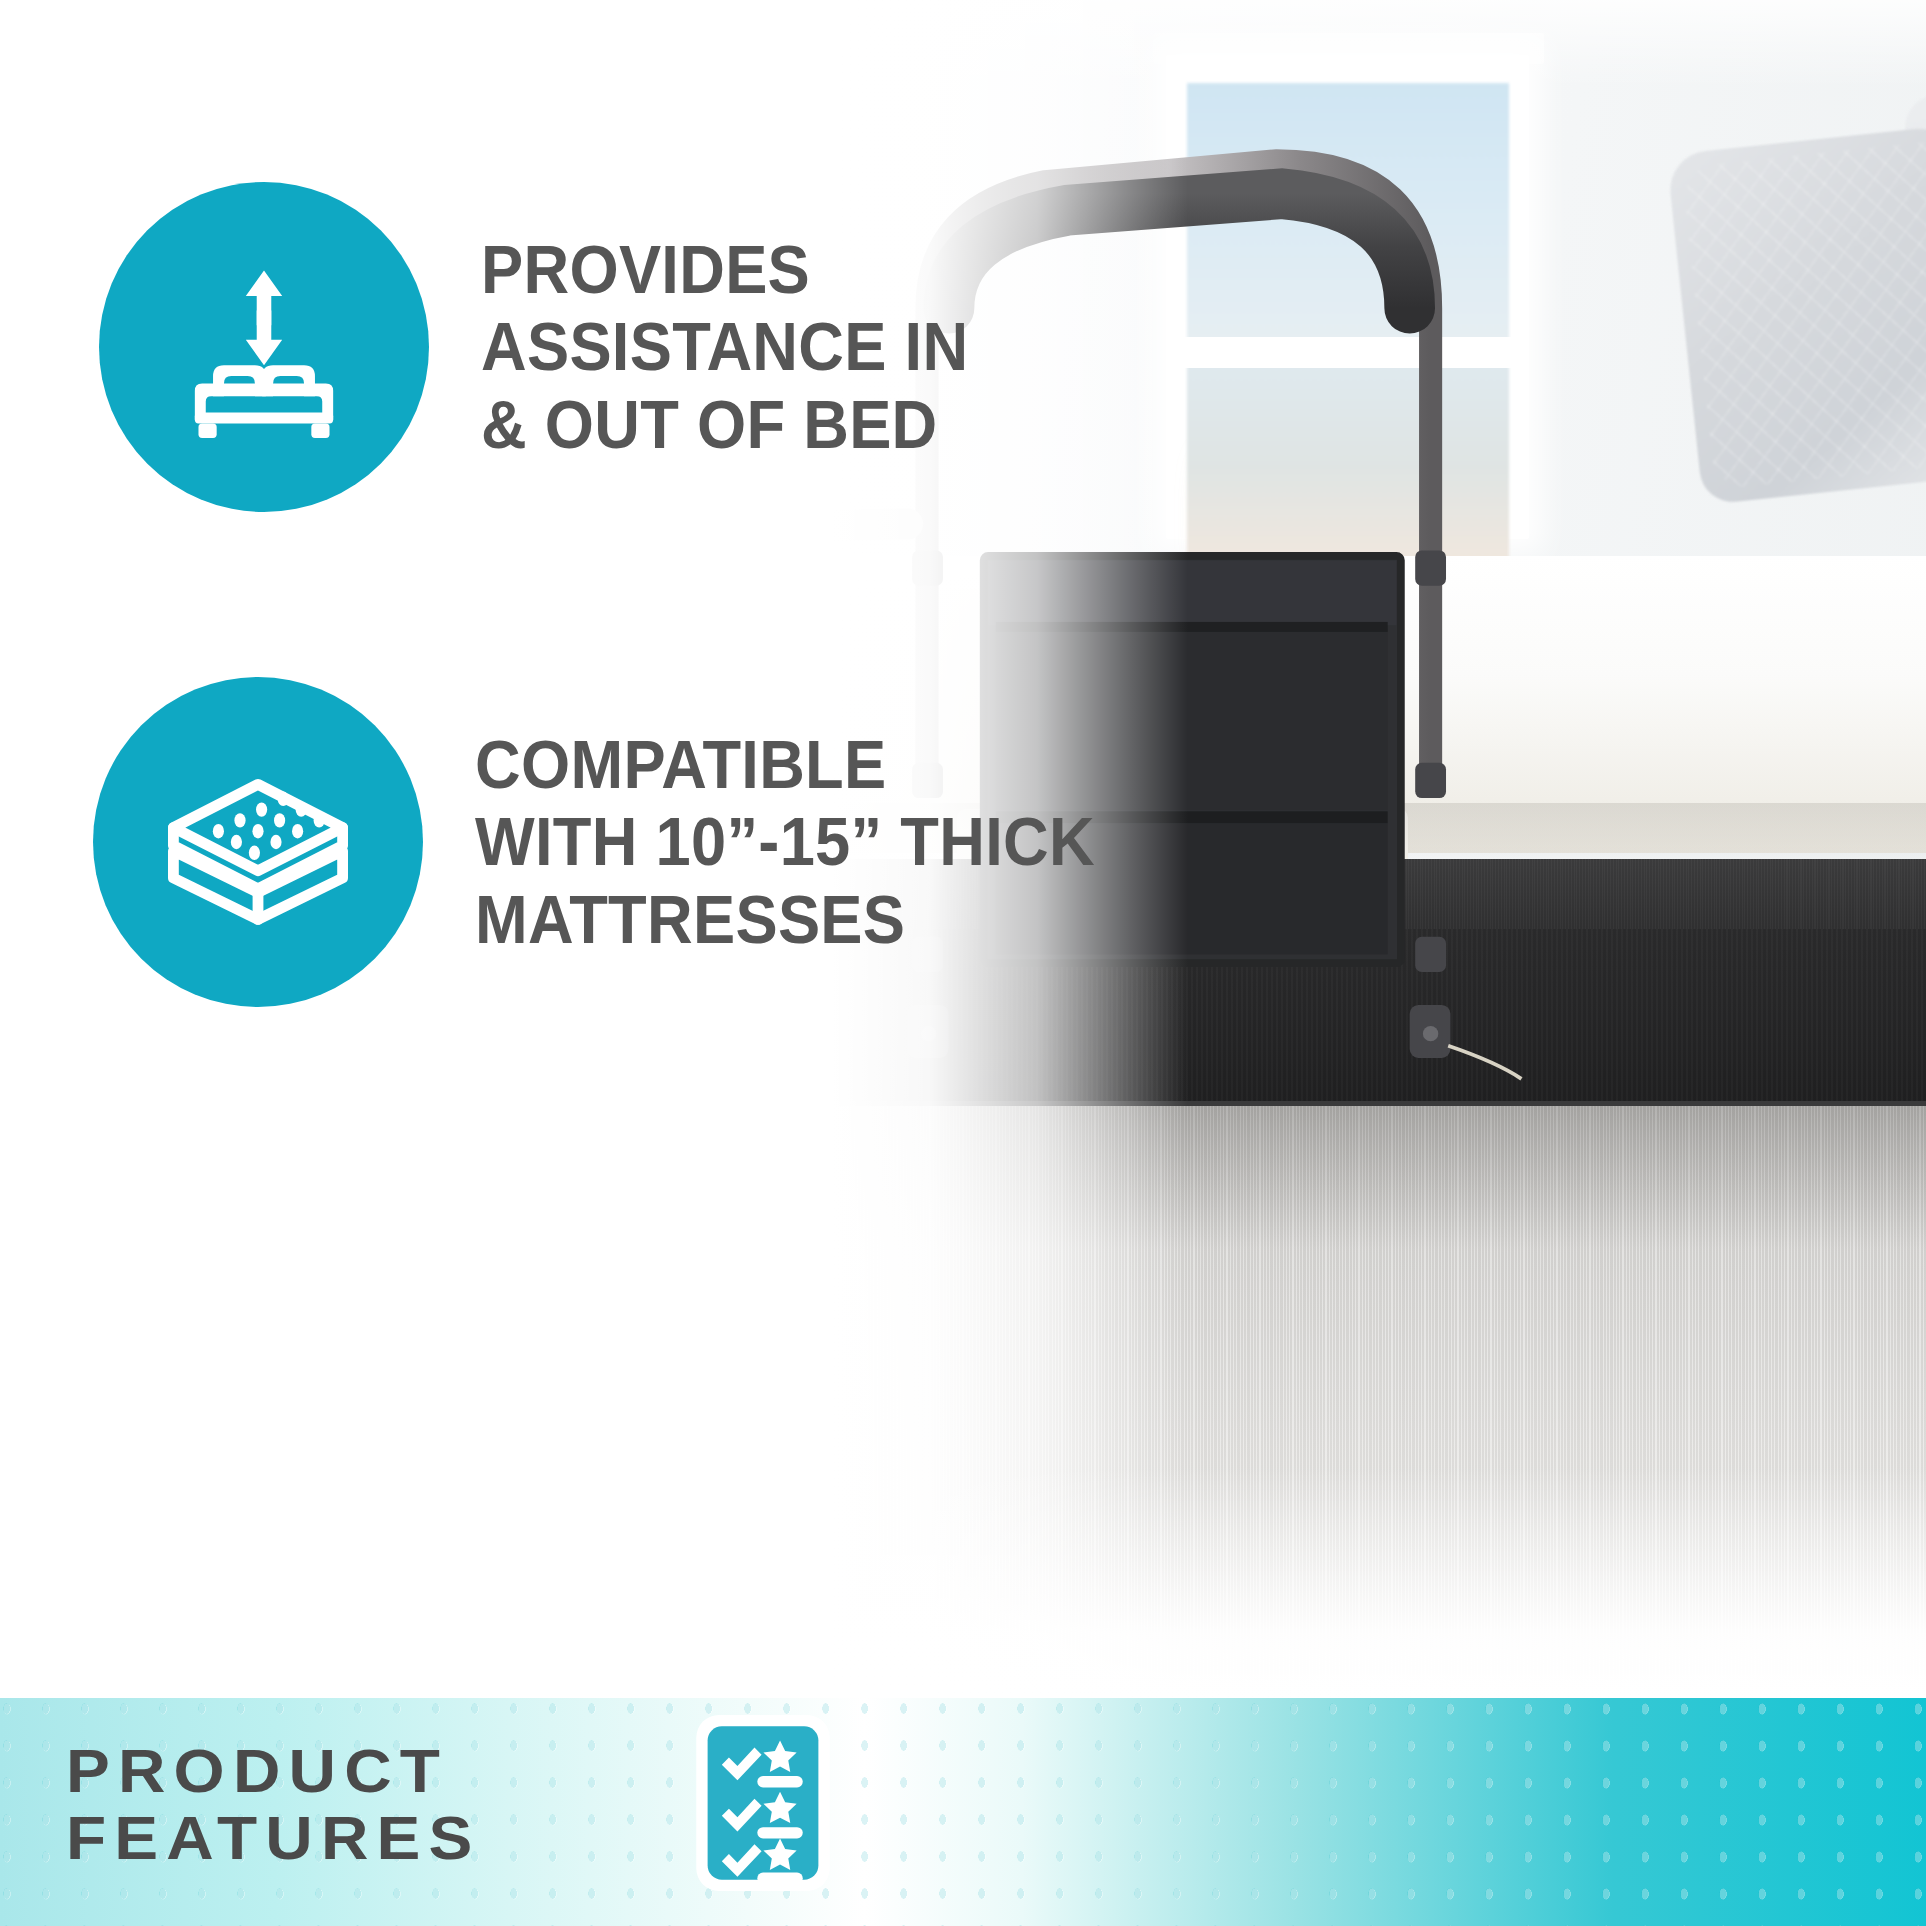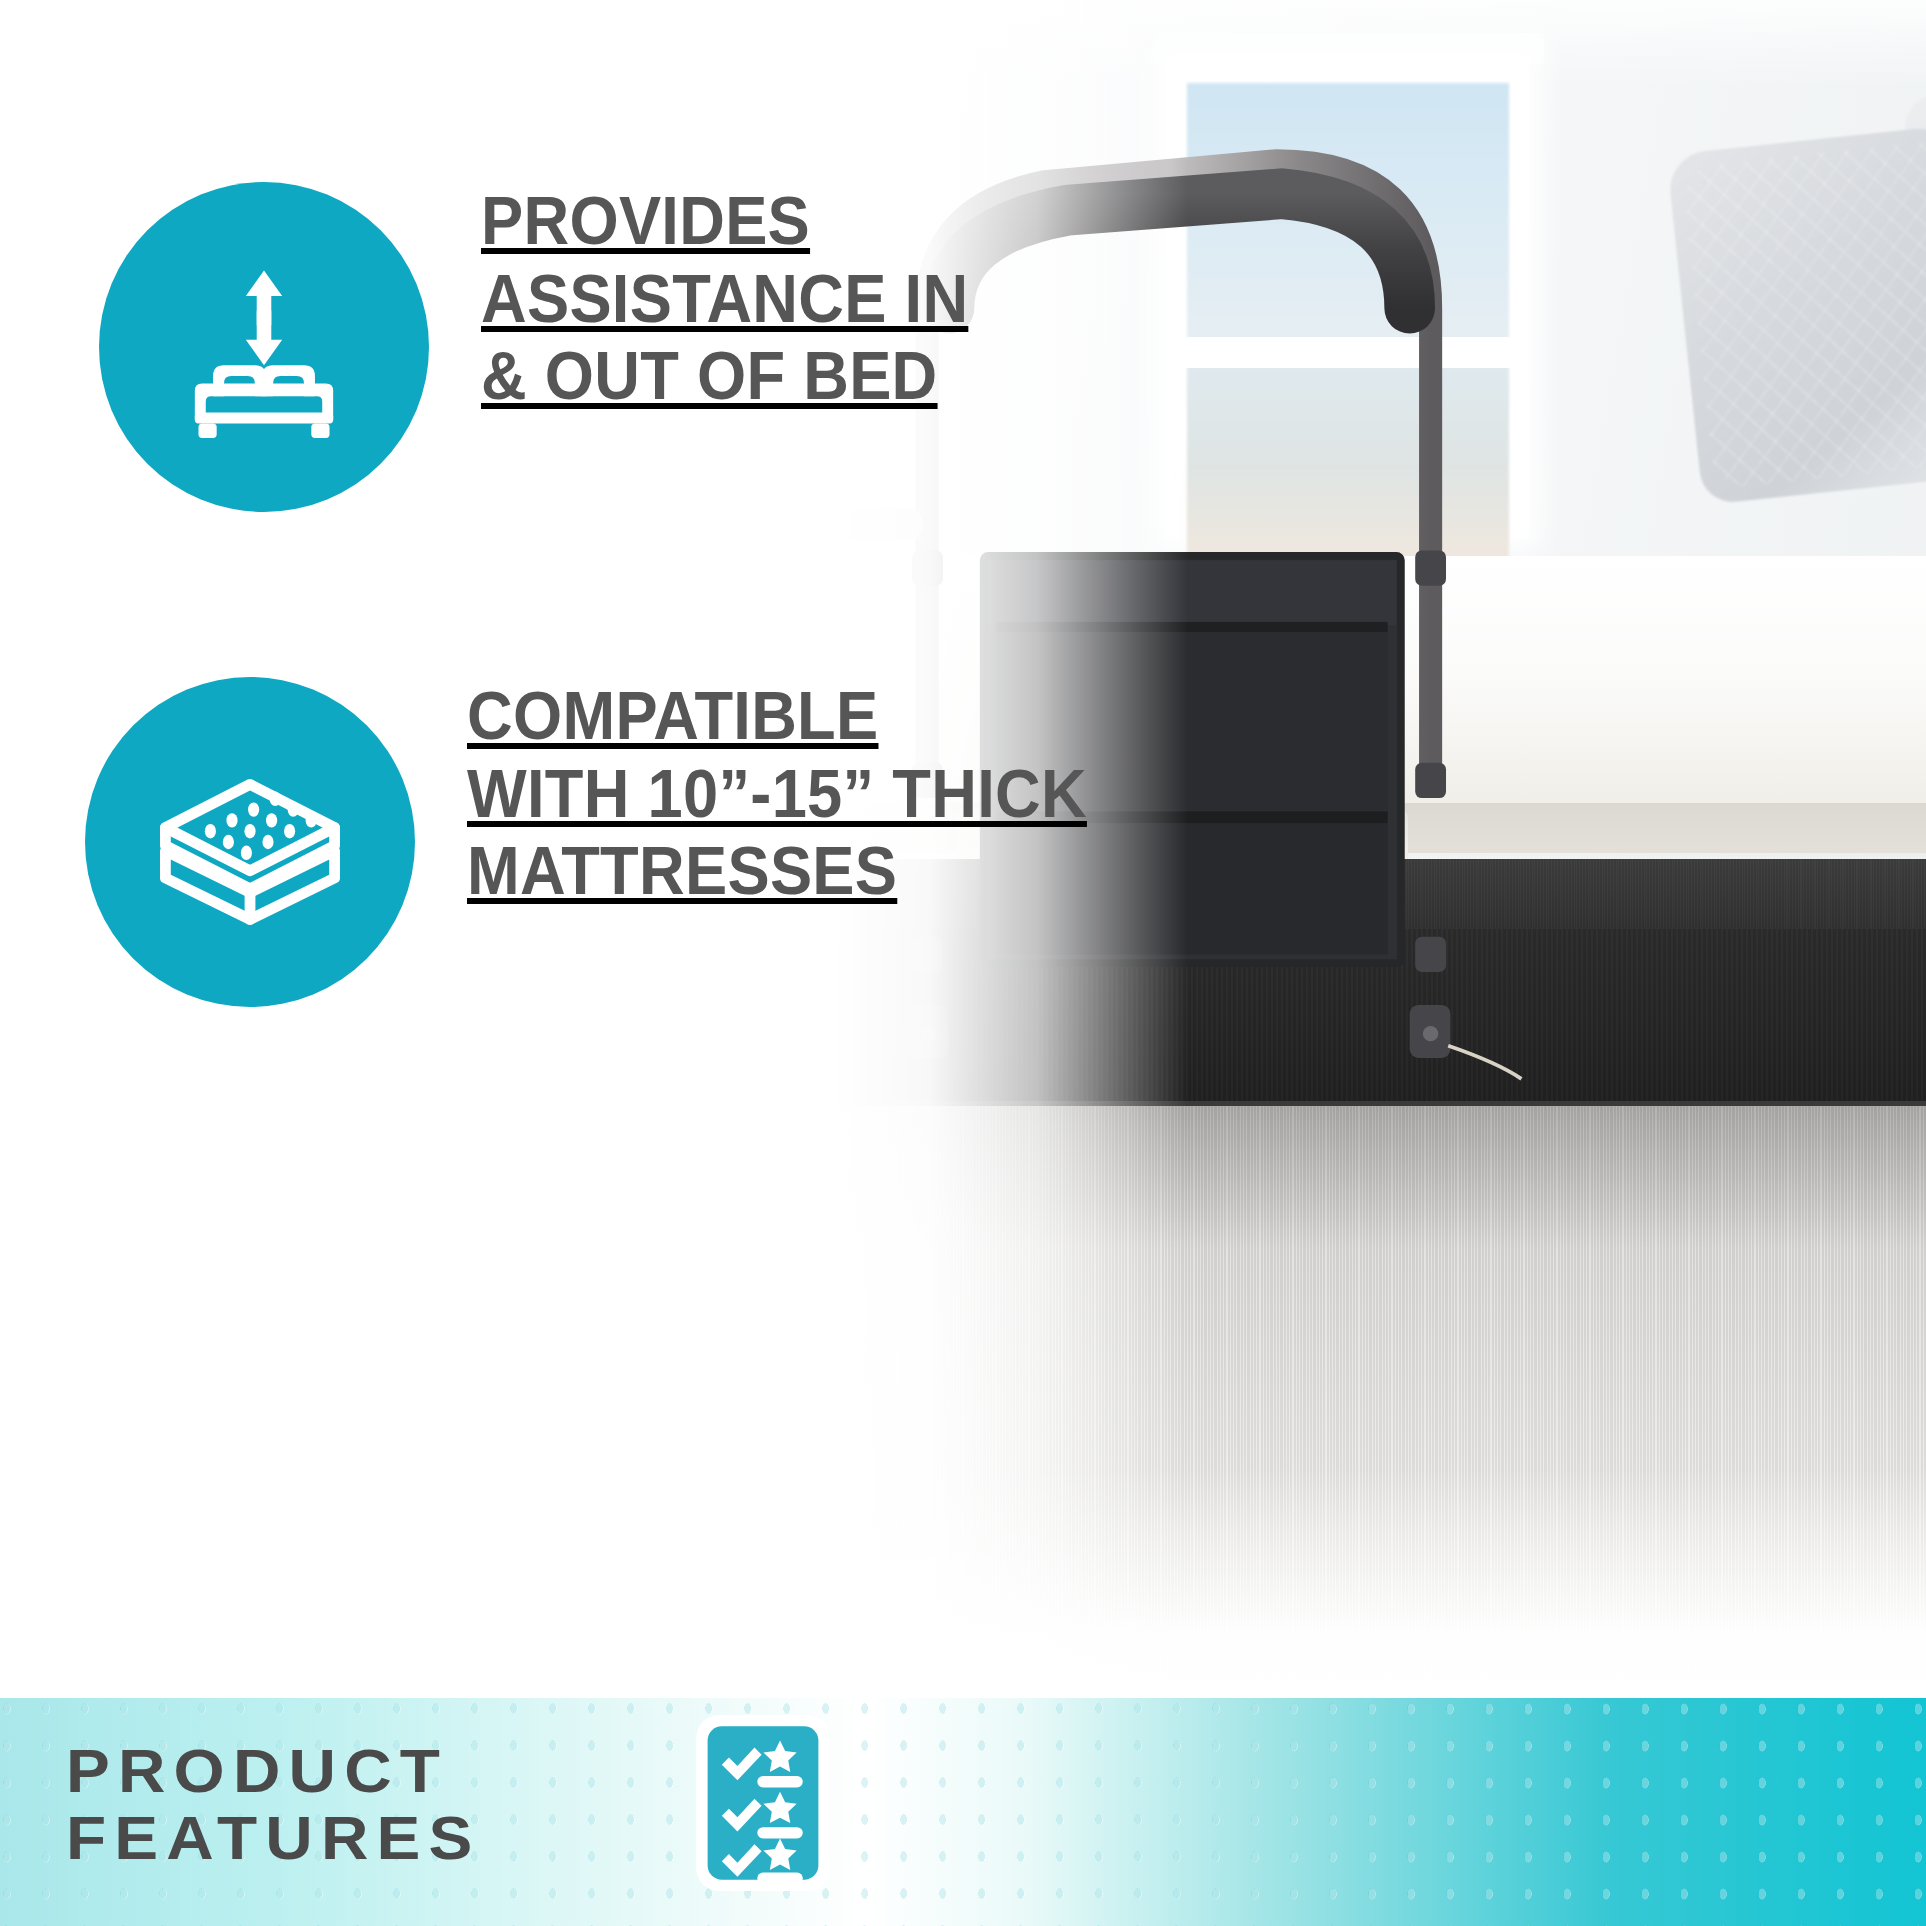"PROVIDES" .feature { align-items: none -> center; text-decoration: underline -> none }
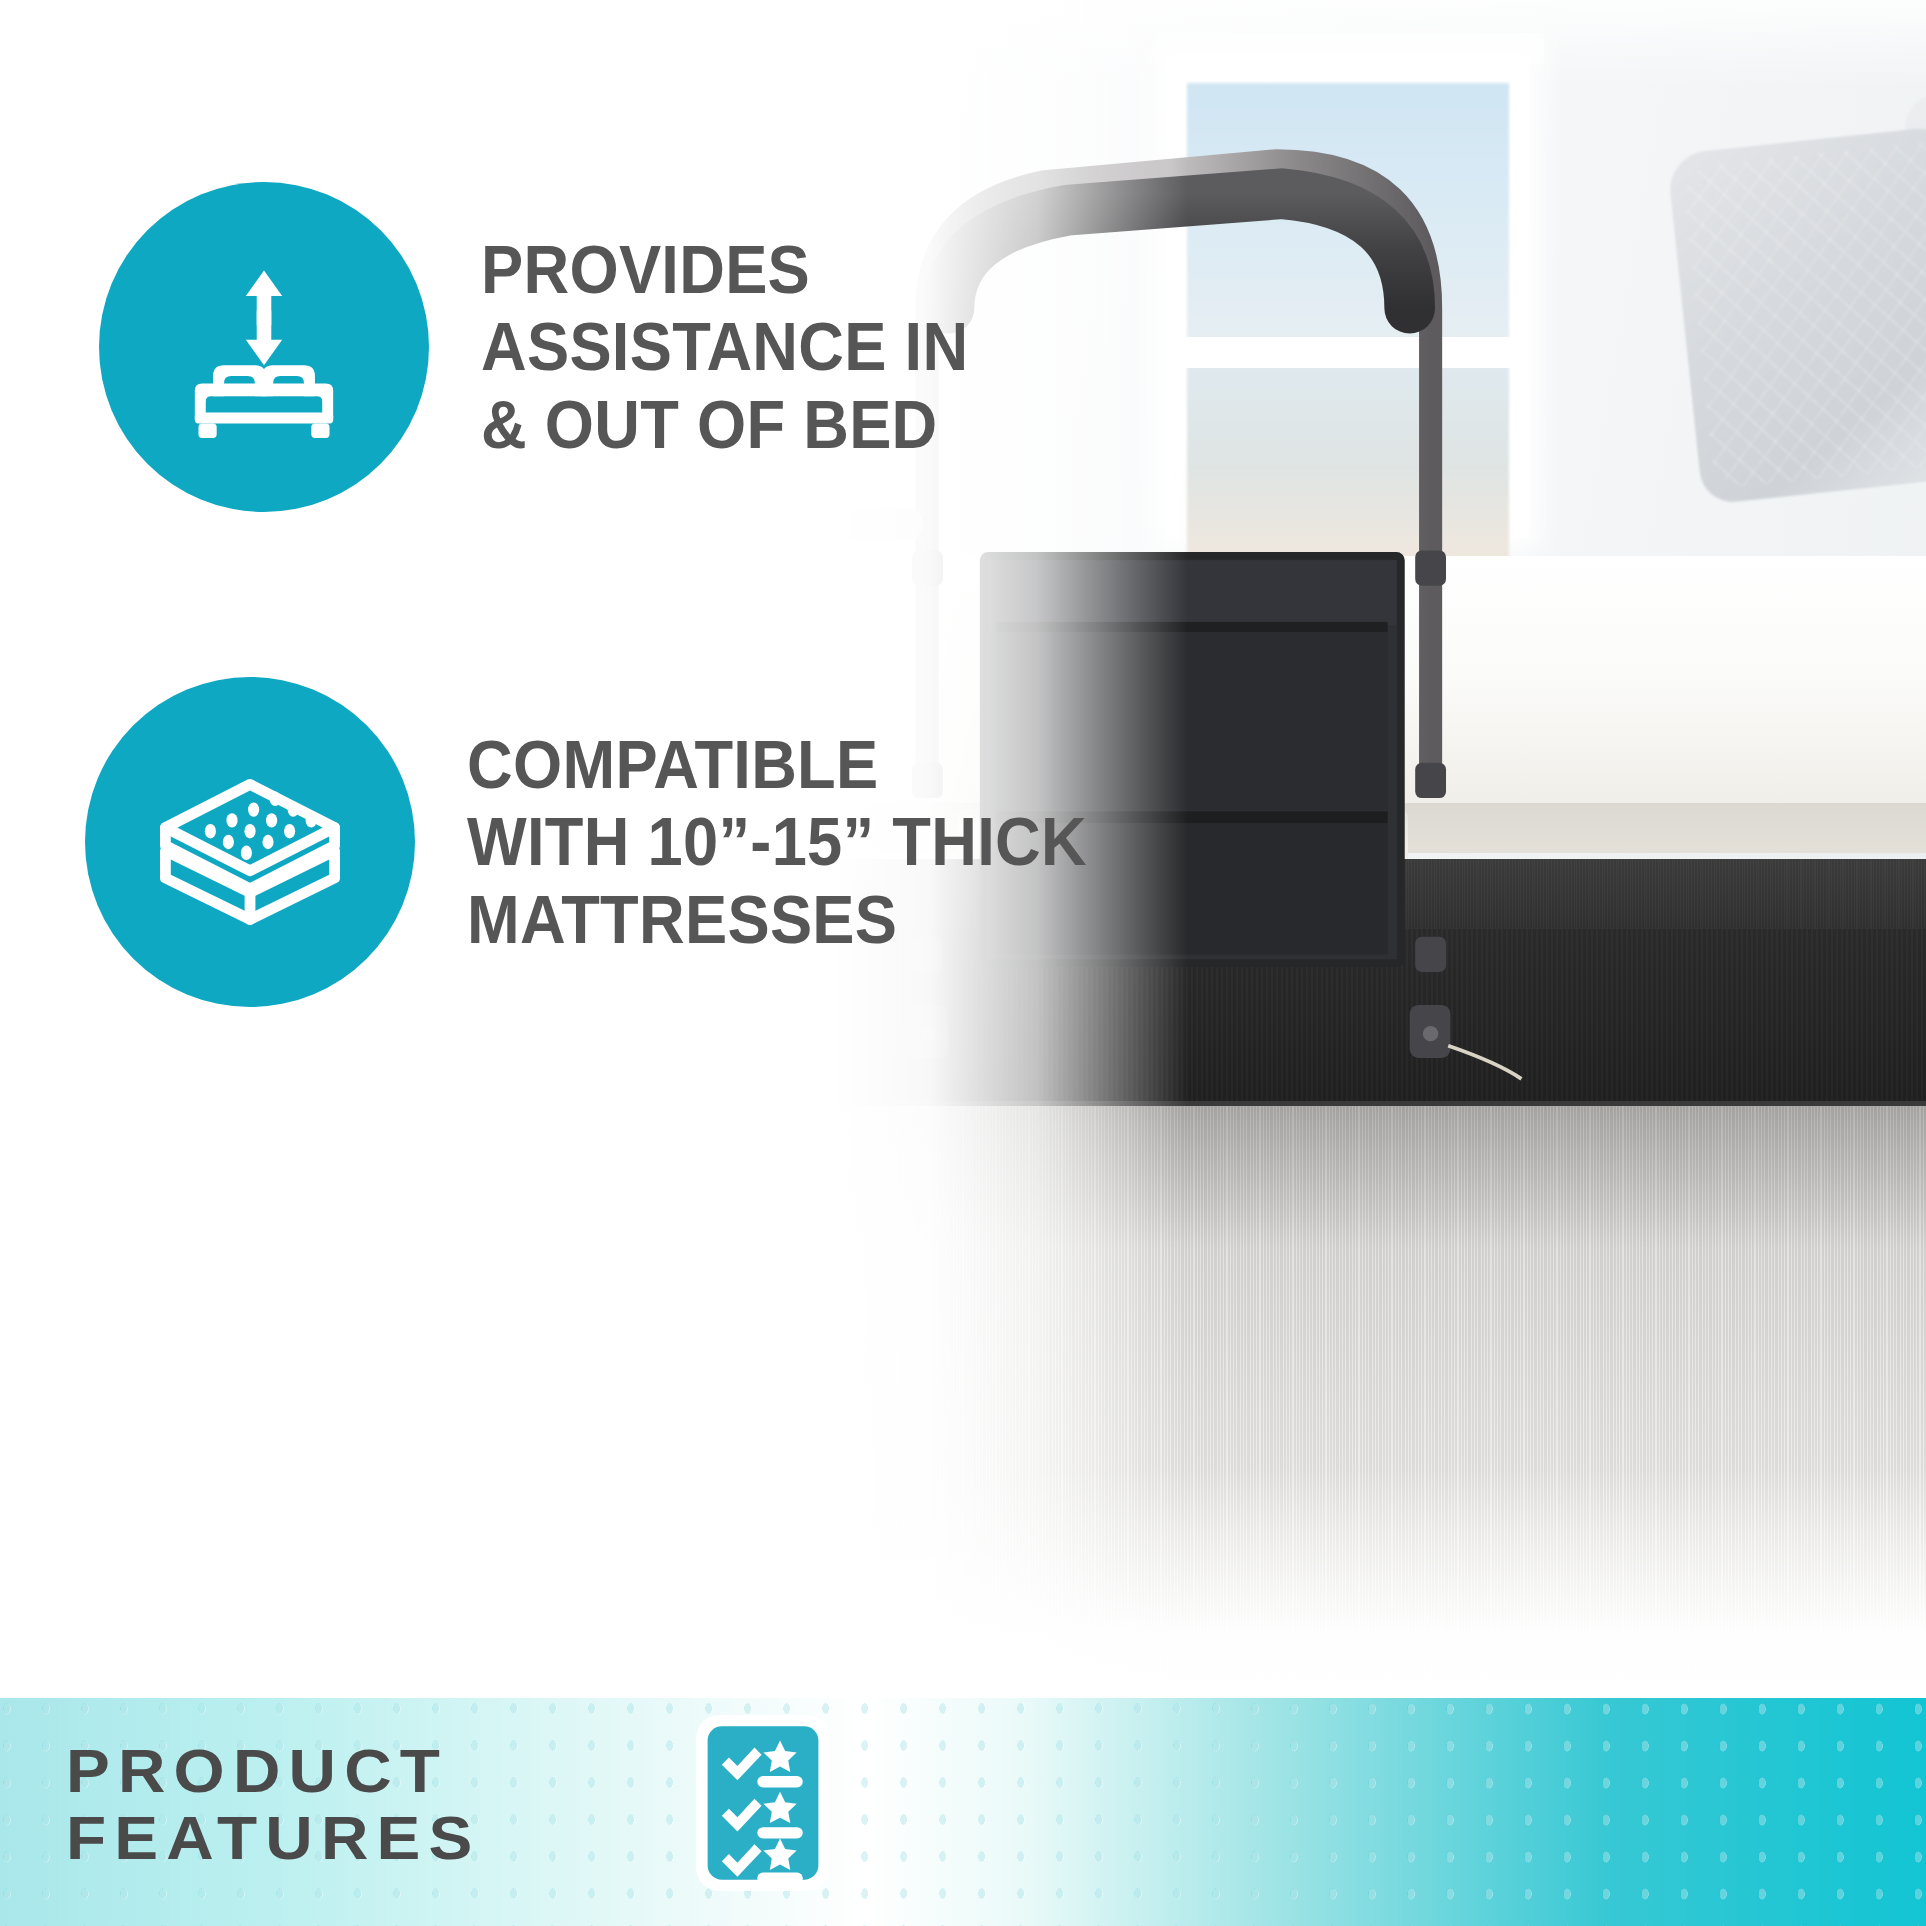"COMPATIBLE" div.feature { left: 85px -> 93px }
